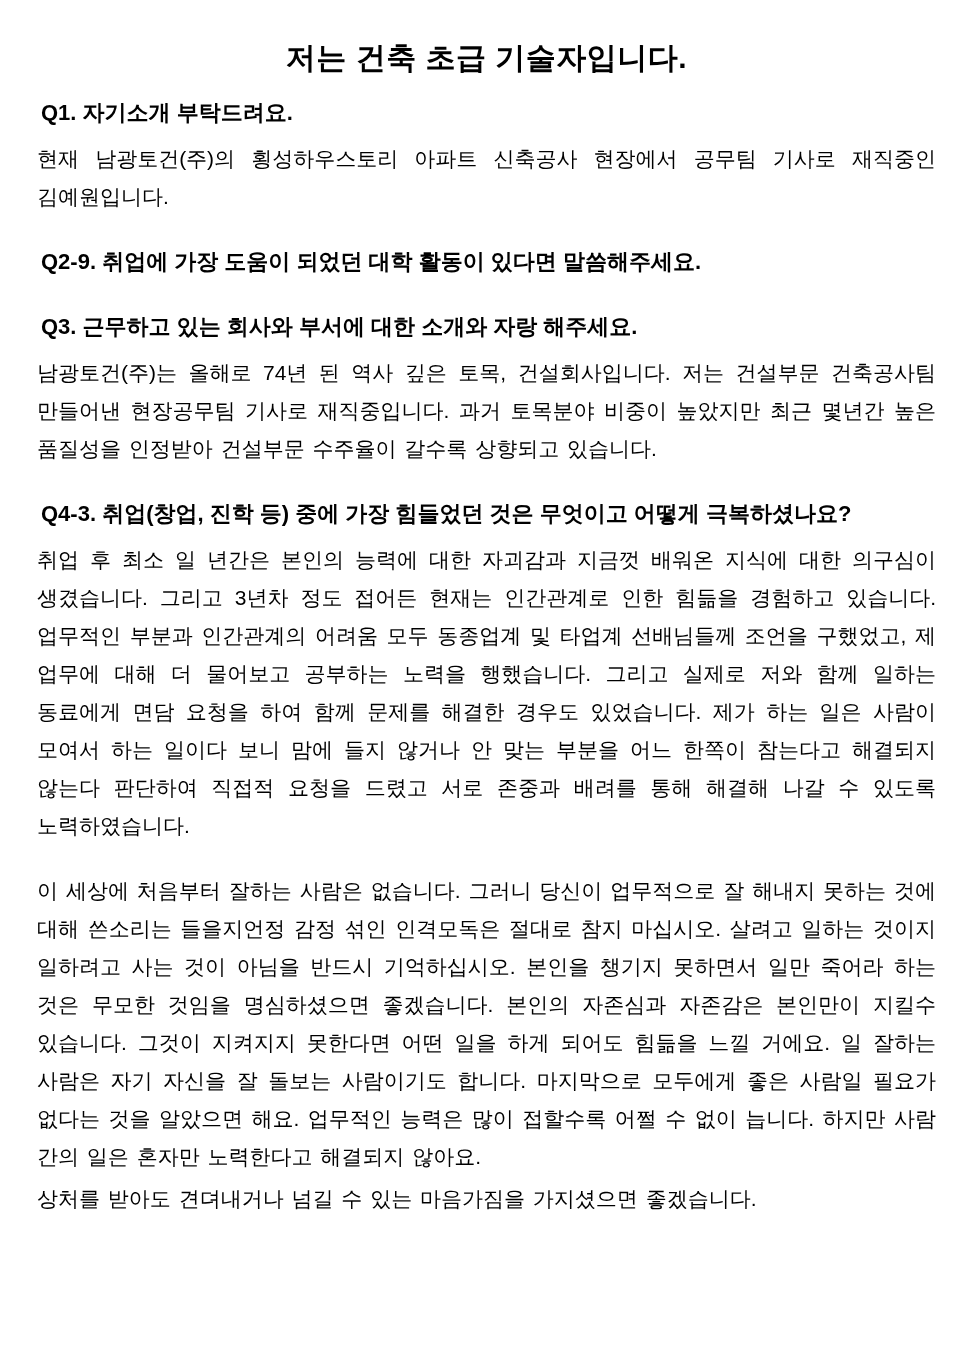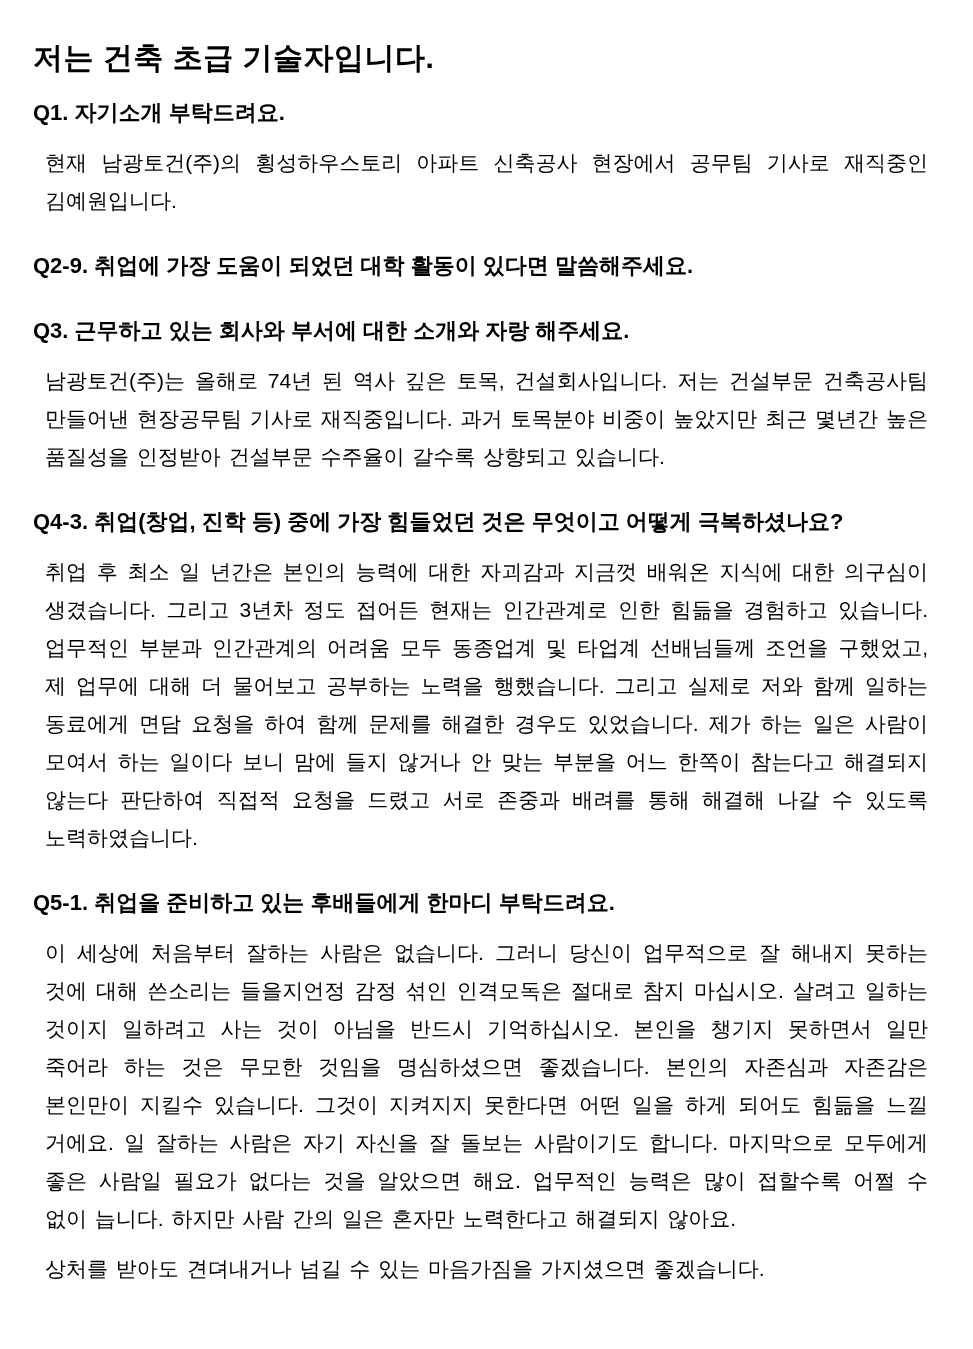"저는 건축 초급 기술자입니다." .doc-title { text-align: left -> center }
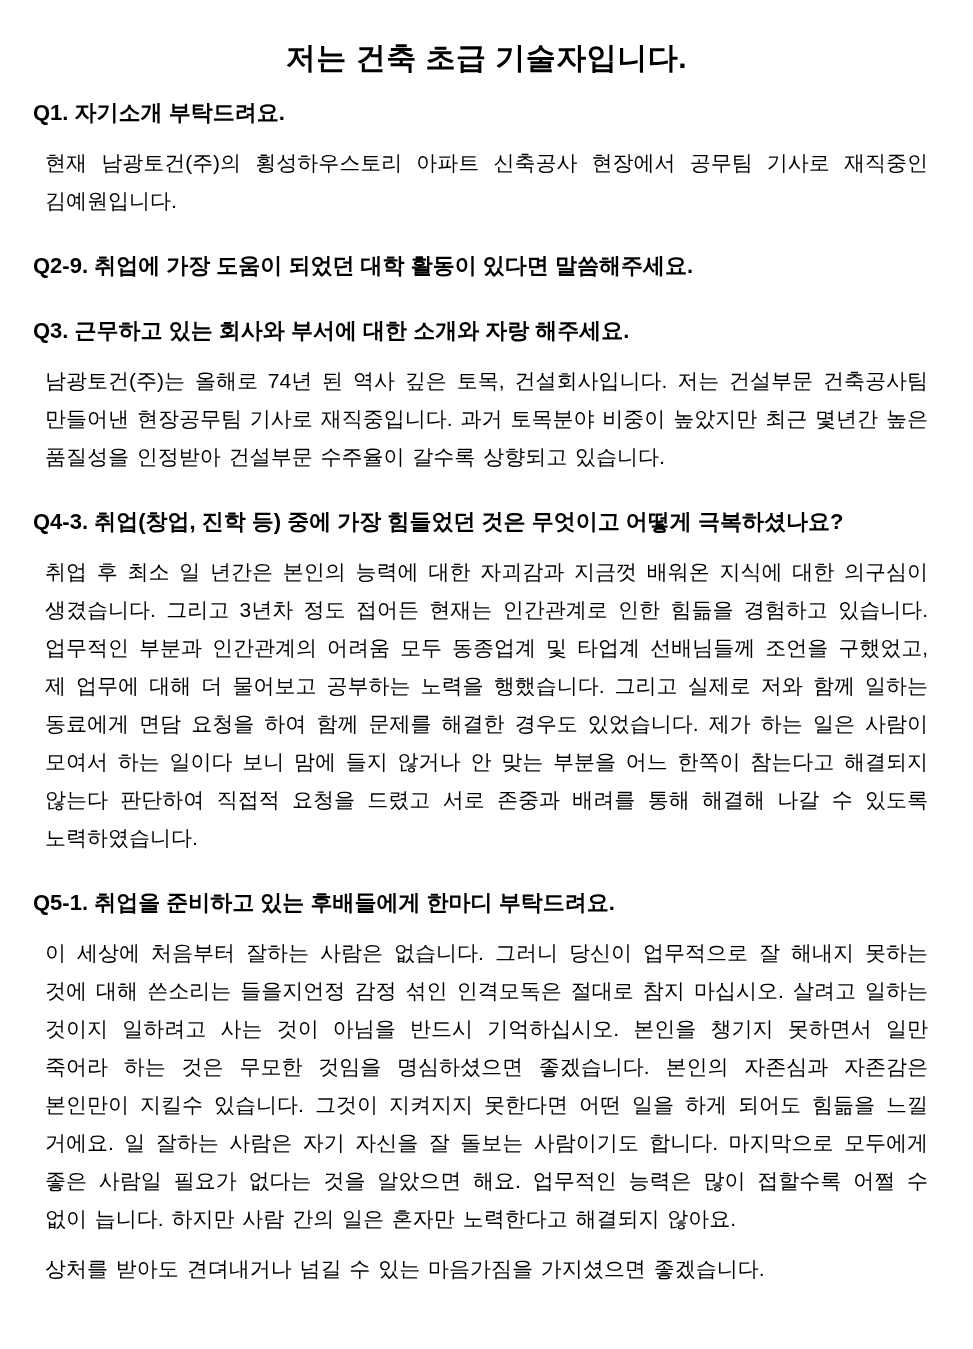"Q1. 자기소개 부탁드려요." .question-heading { margin: 0 -> 8px }
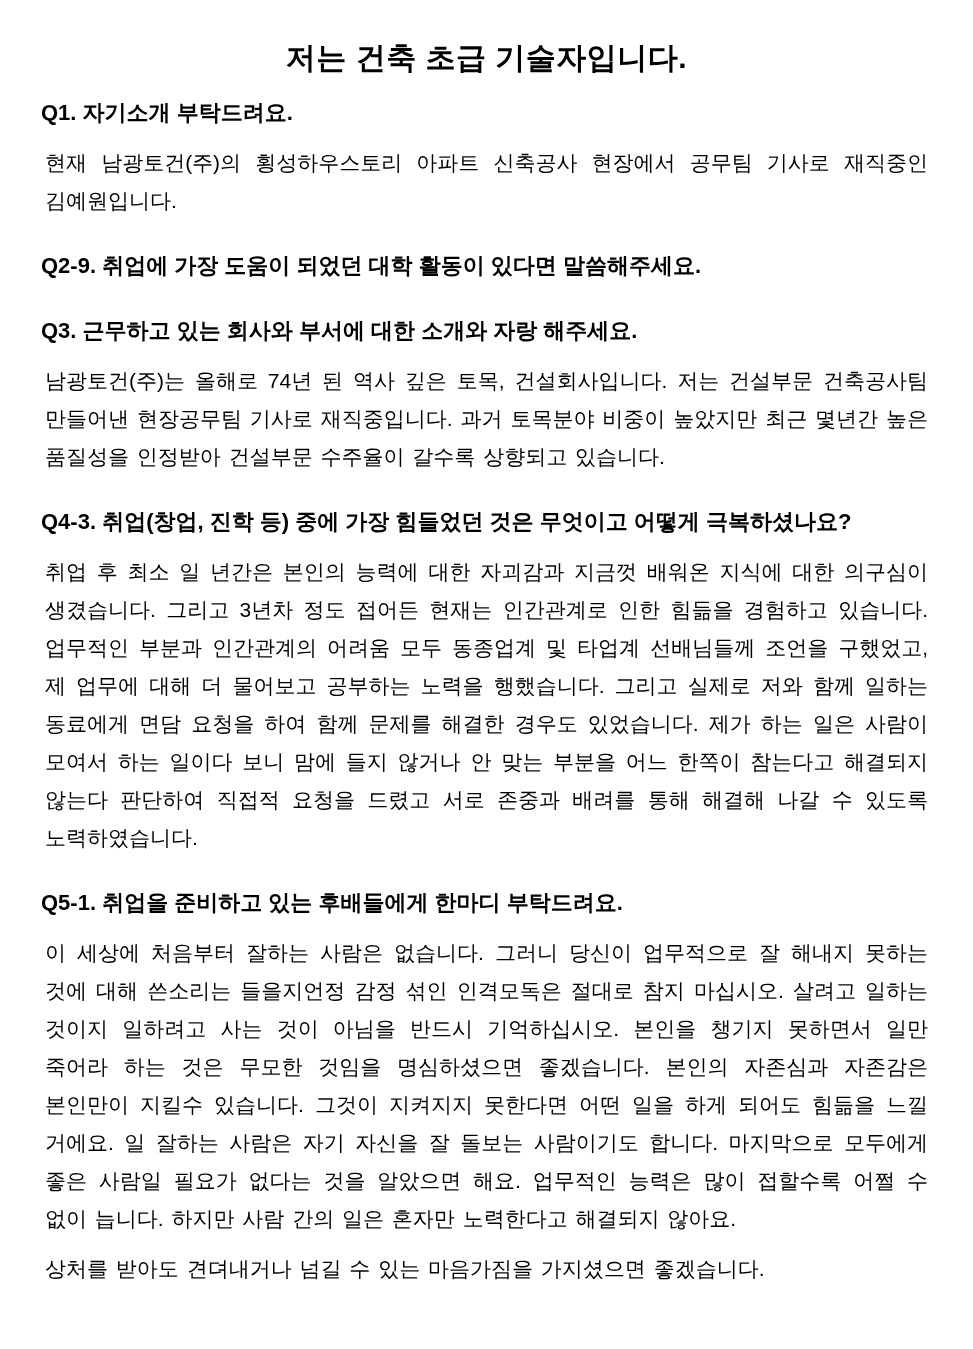"현재 남광토건(주)의 횡성하우스토리 아파트 신축공사" .answer-paragraph { margin: 12px -> 4px }
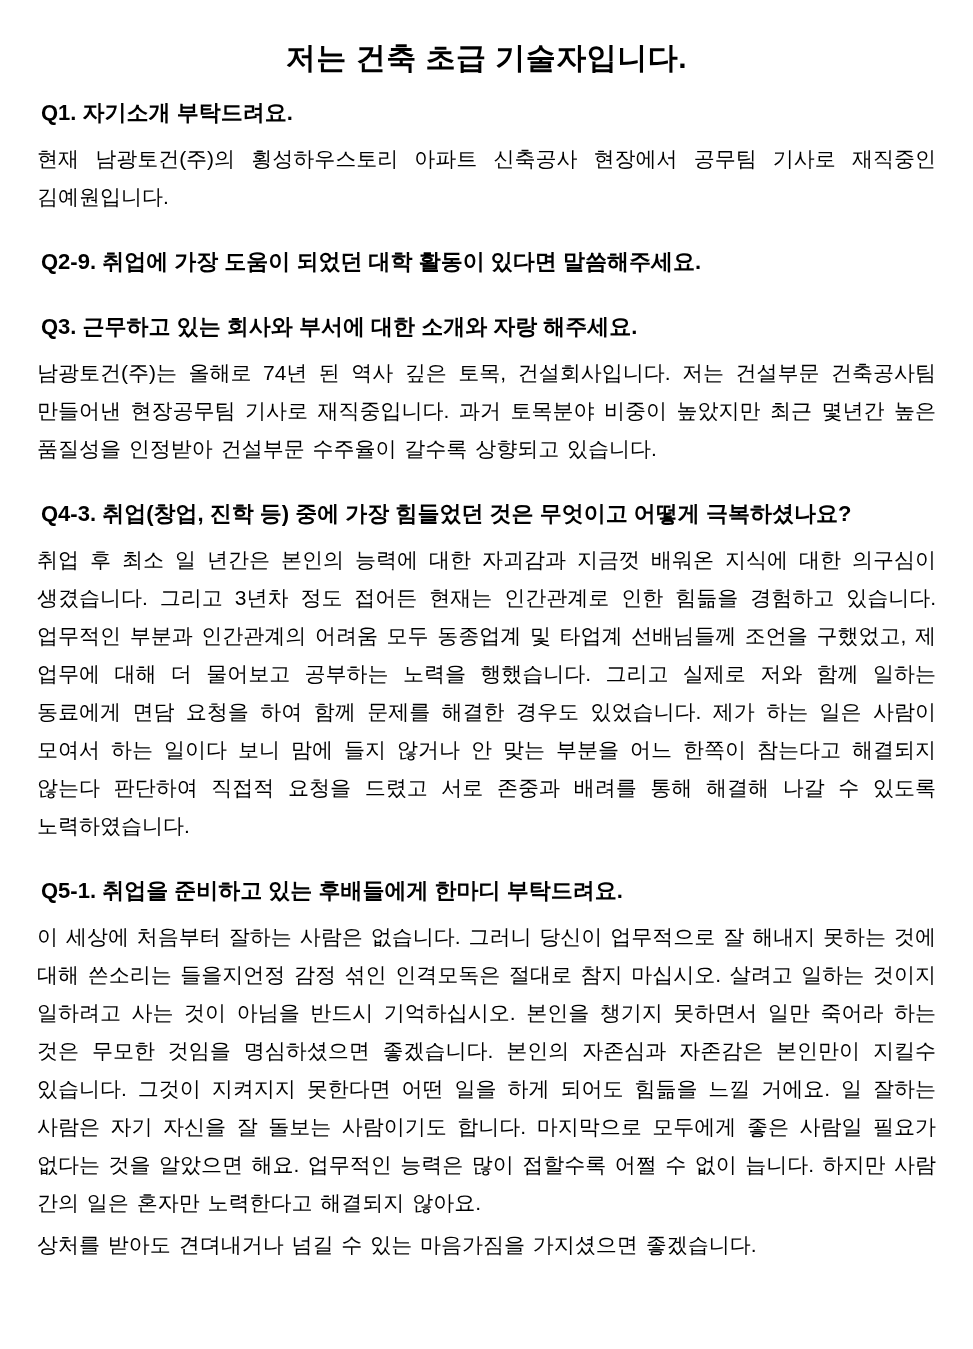"Q5-1. 취업을 준비하고 있는 후배들에게" h2.question-heading { html: <h2>Q5-1. 취업을 준비하고 있는 후배들에게 한마디 부탁드려요.</h2> -> none }
